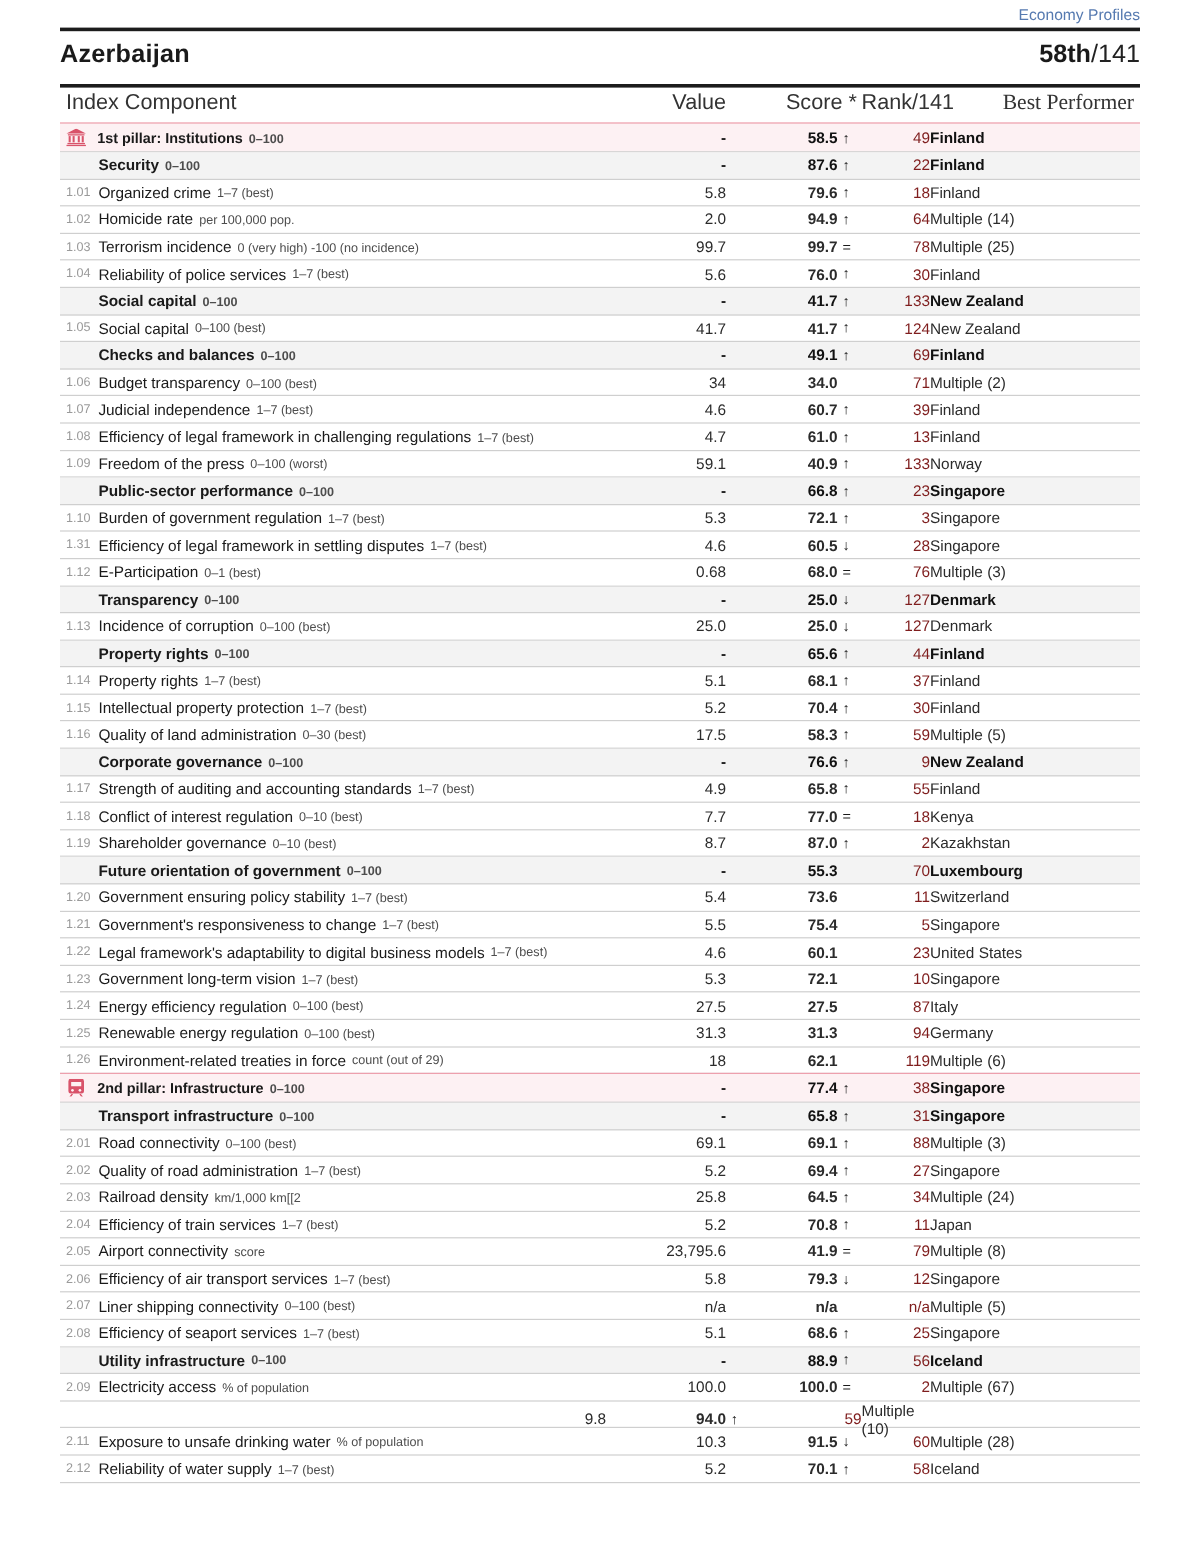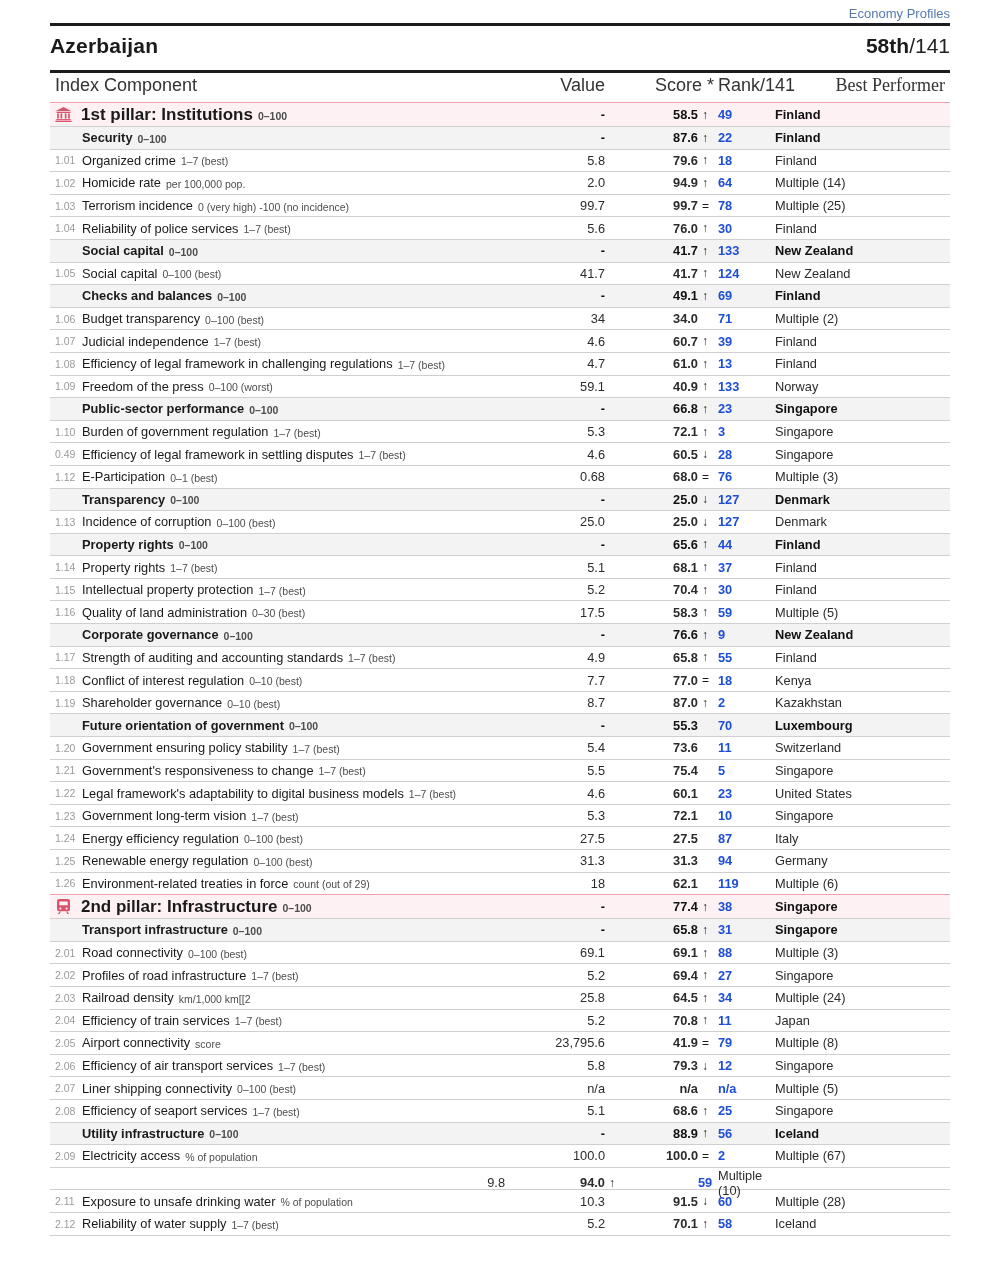"1st pillar: Institutions" .row.pillar .label { font-size: 17px -> 12px }
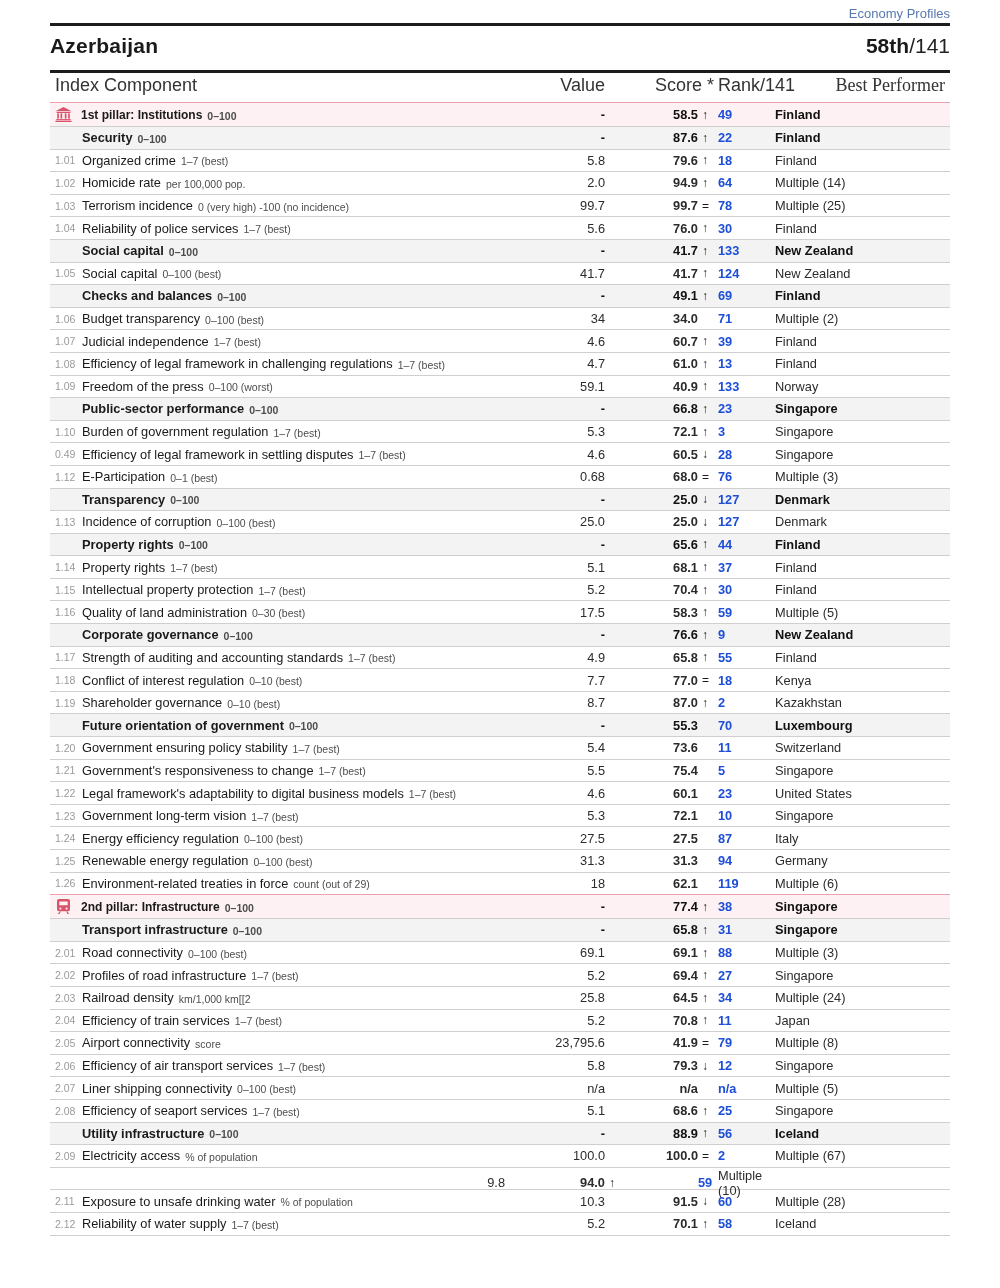"49" .row .rank { color: #1d4ed8 -> #7f1d1d; font-weight: 700 -> 400; text-align: left -> right }
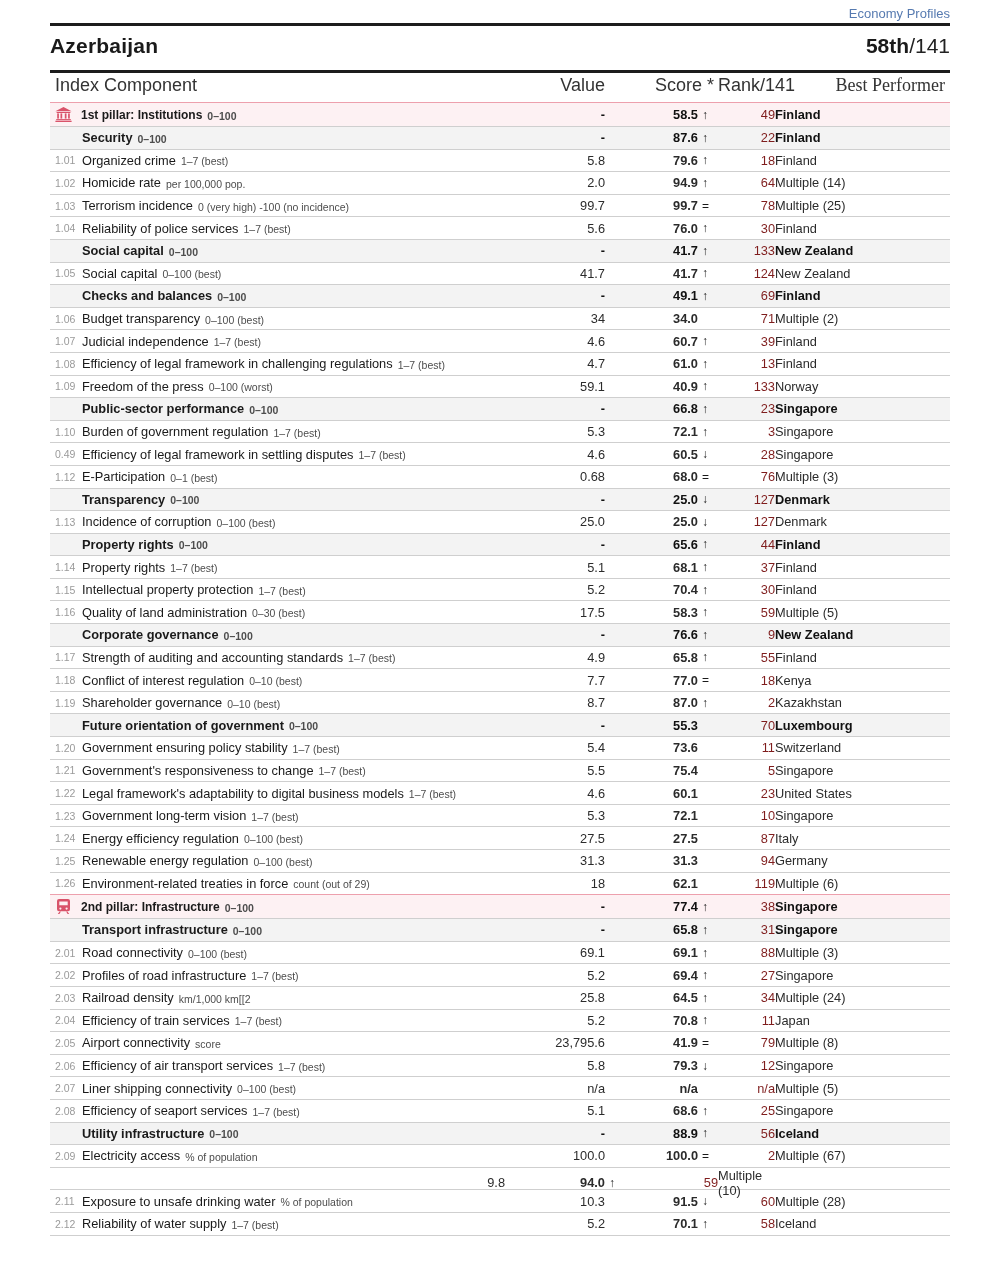"0.49" span.num { text: 0.49 -> 1.31 }
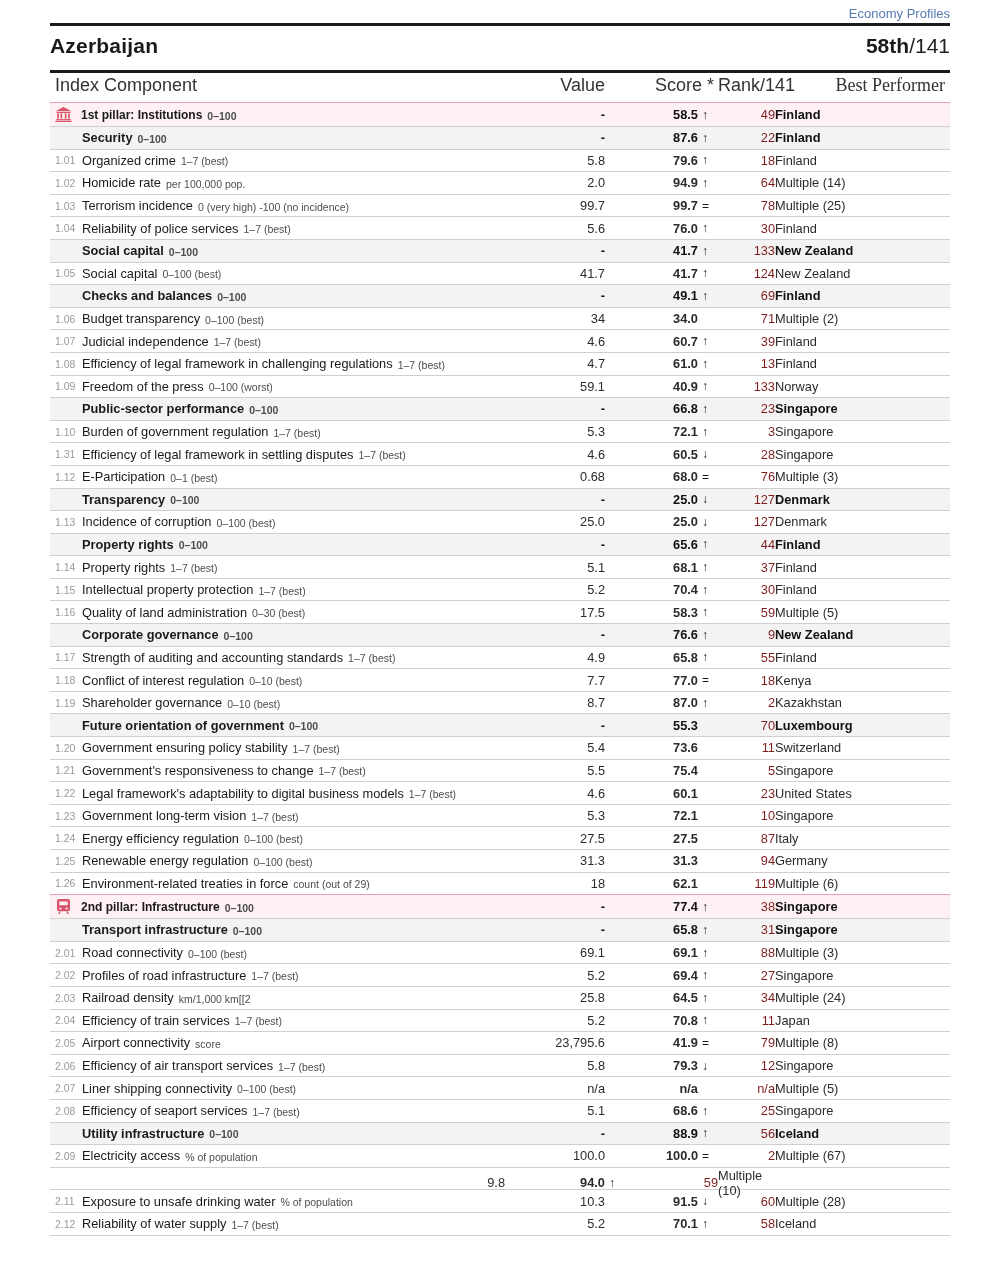"Profiles of road infrastructure" span.label { text: Profiles of road infrastructure -> Quality of road administration }
